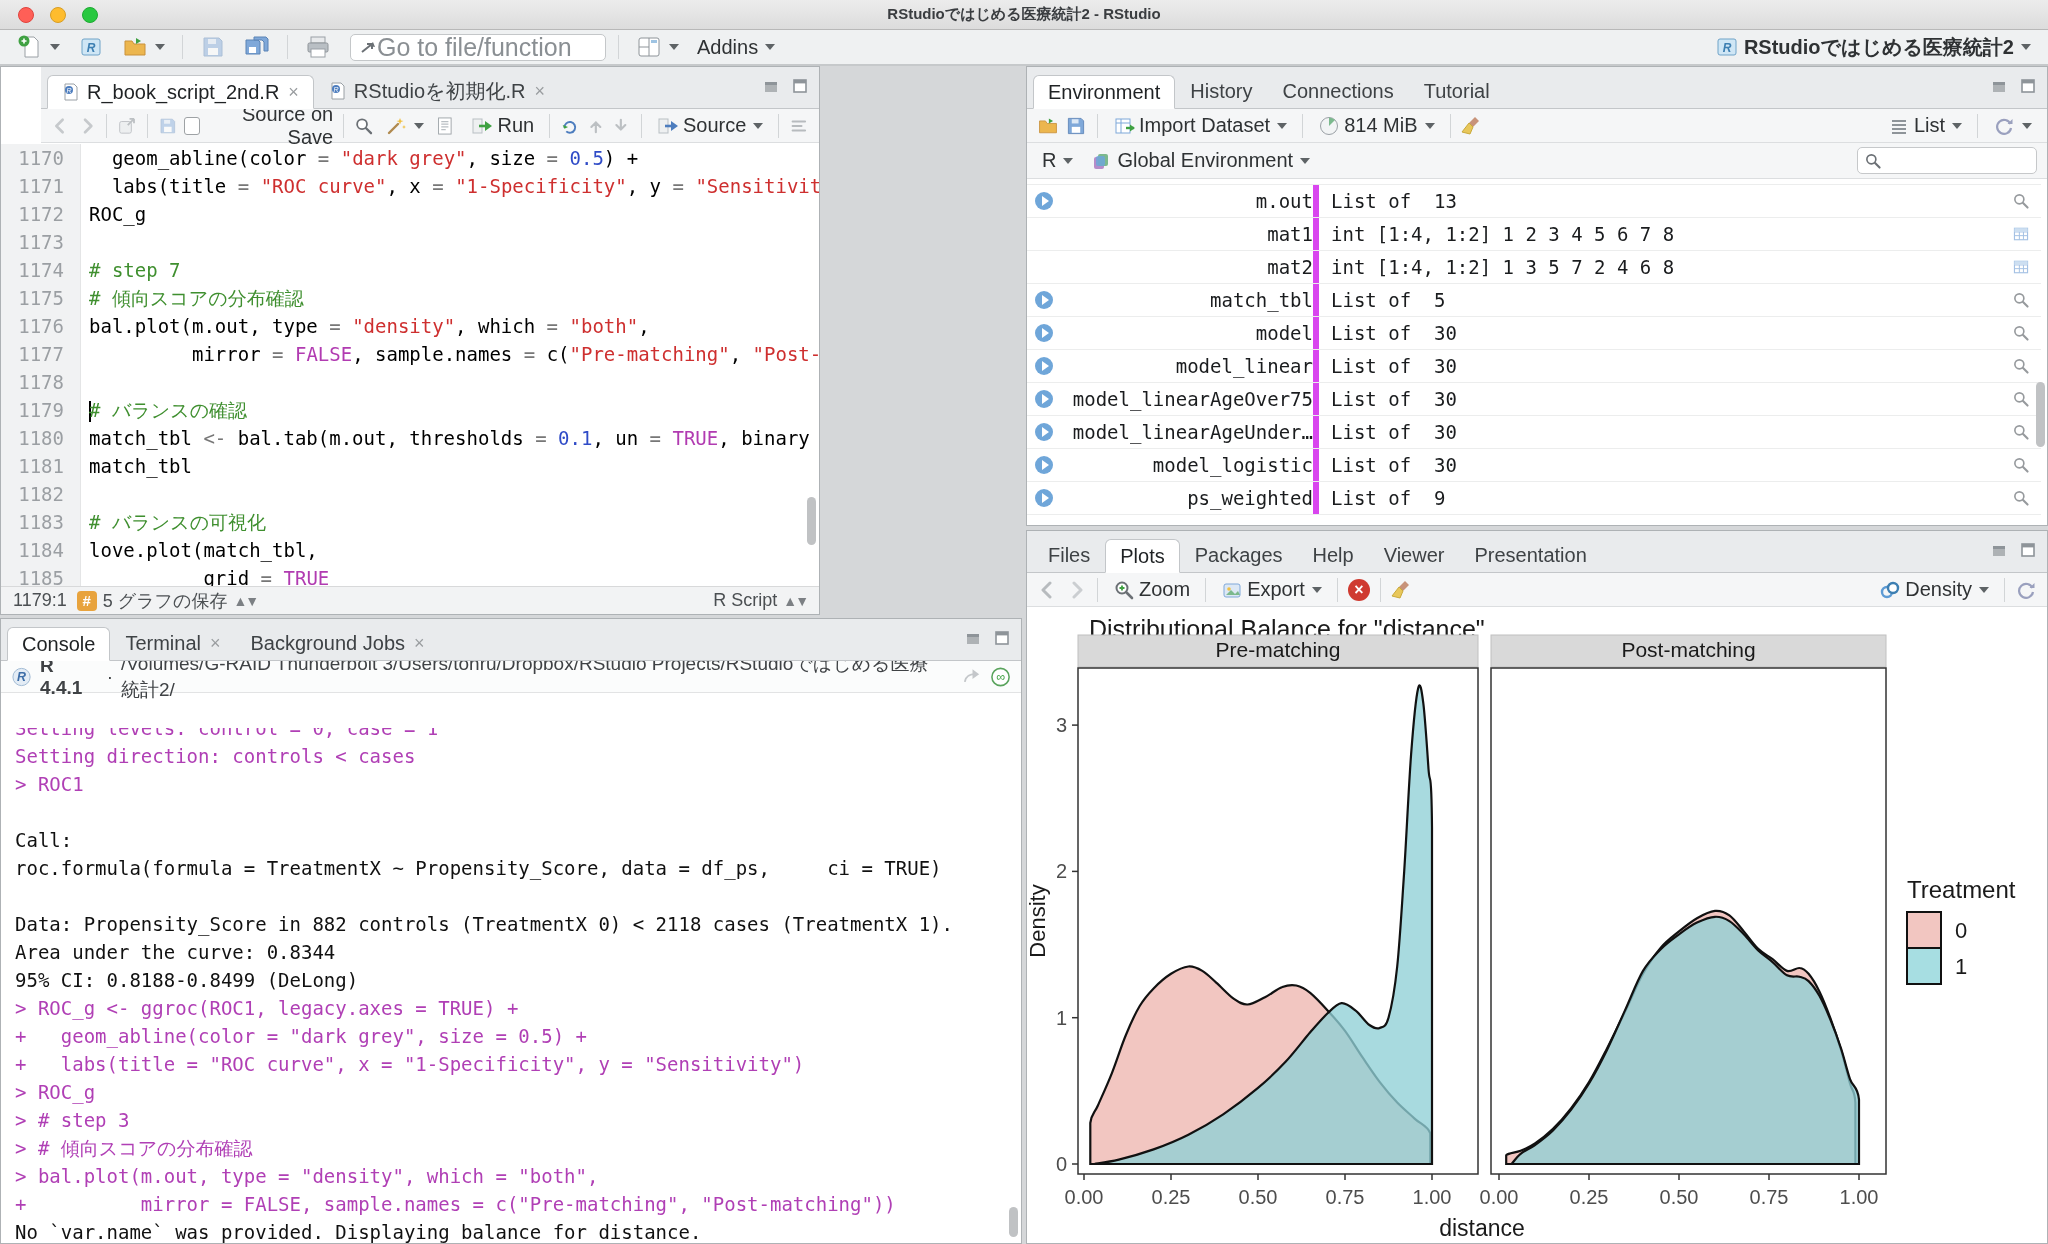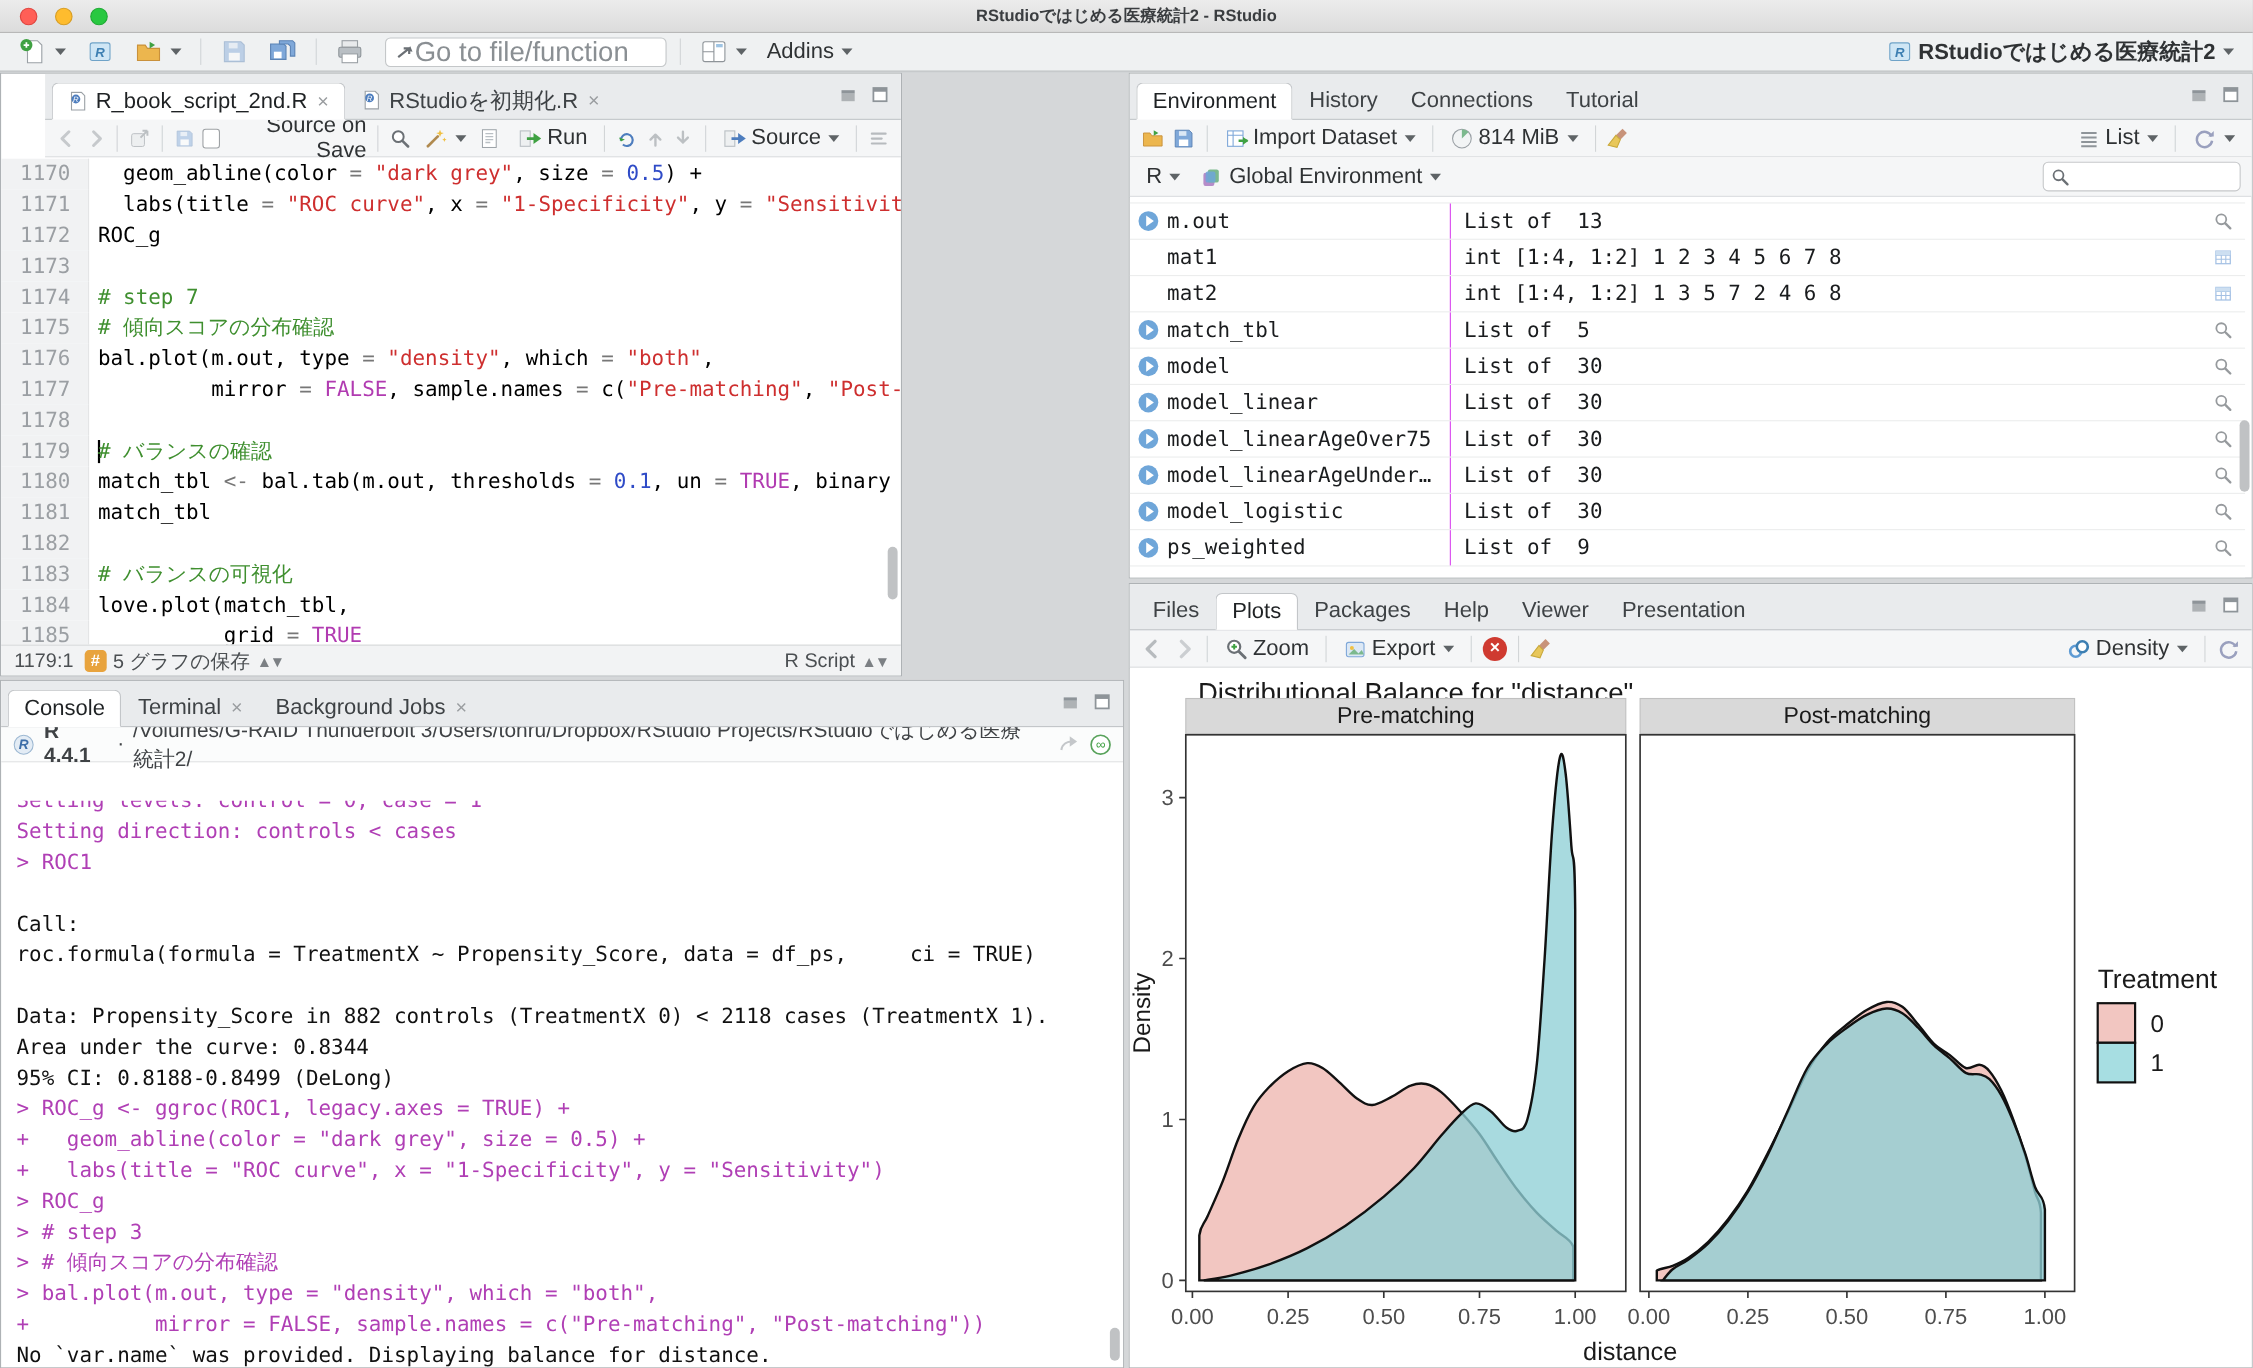"m.out" .envrow .namecell { border-right: 1px solid #d946ef -> 6px solid #d946ef; justify-content: none -> space-between }
